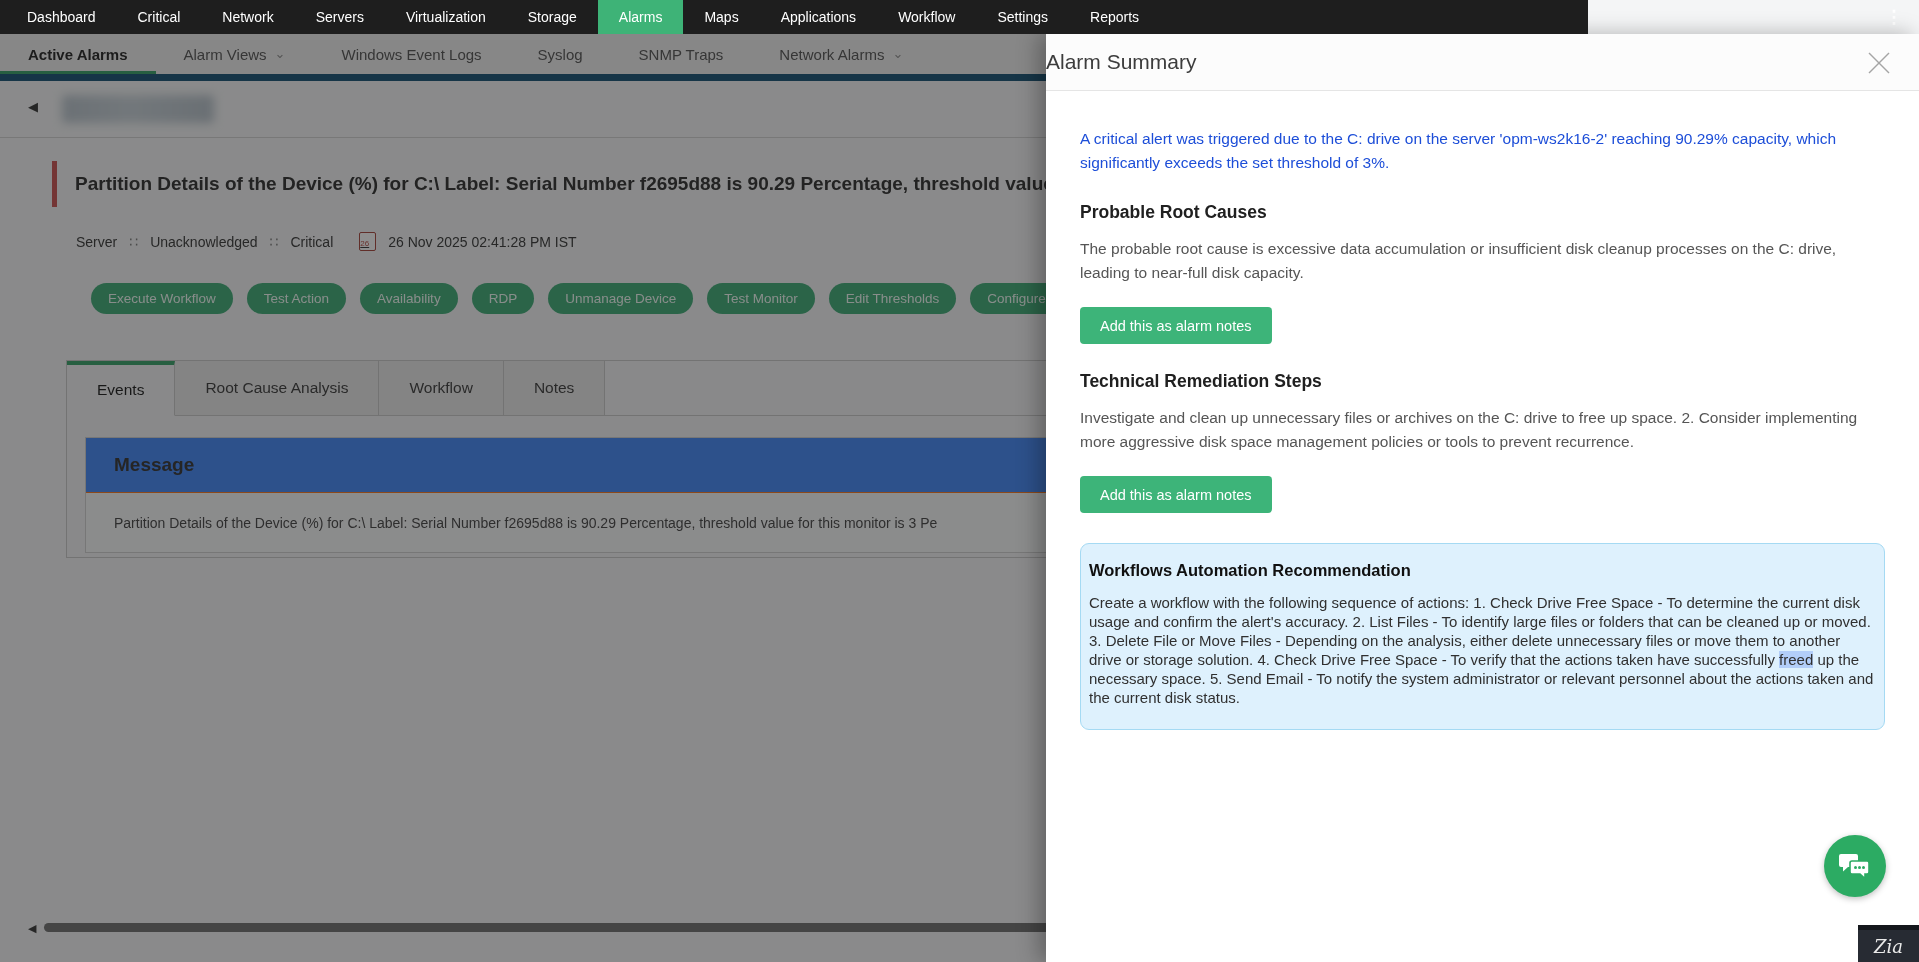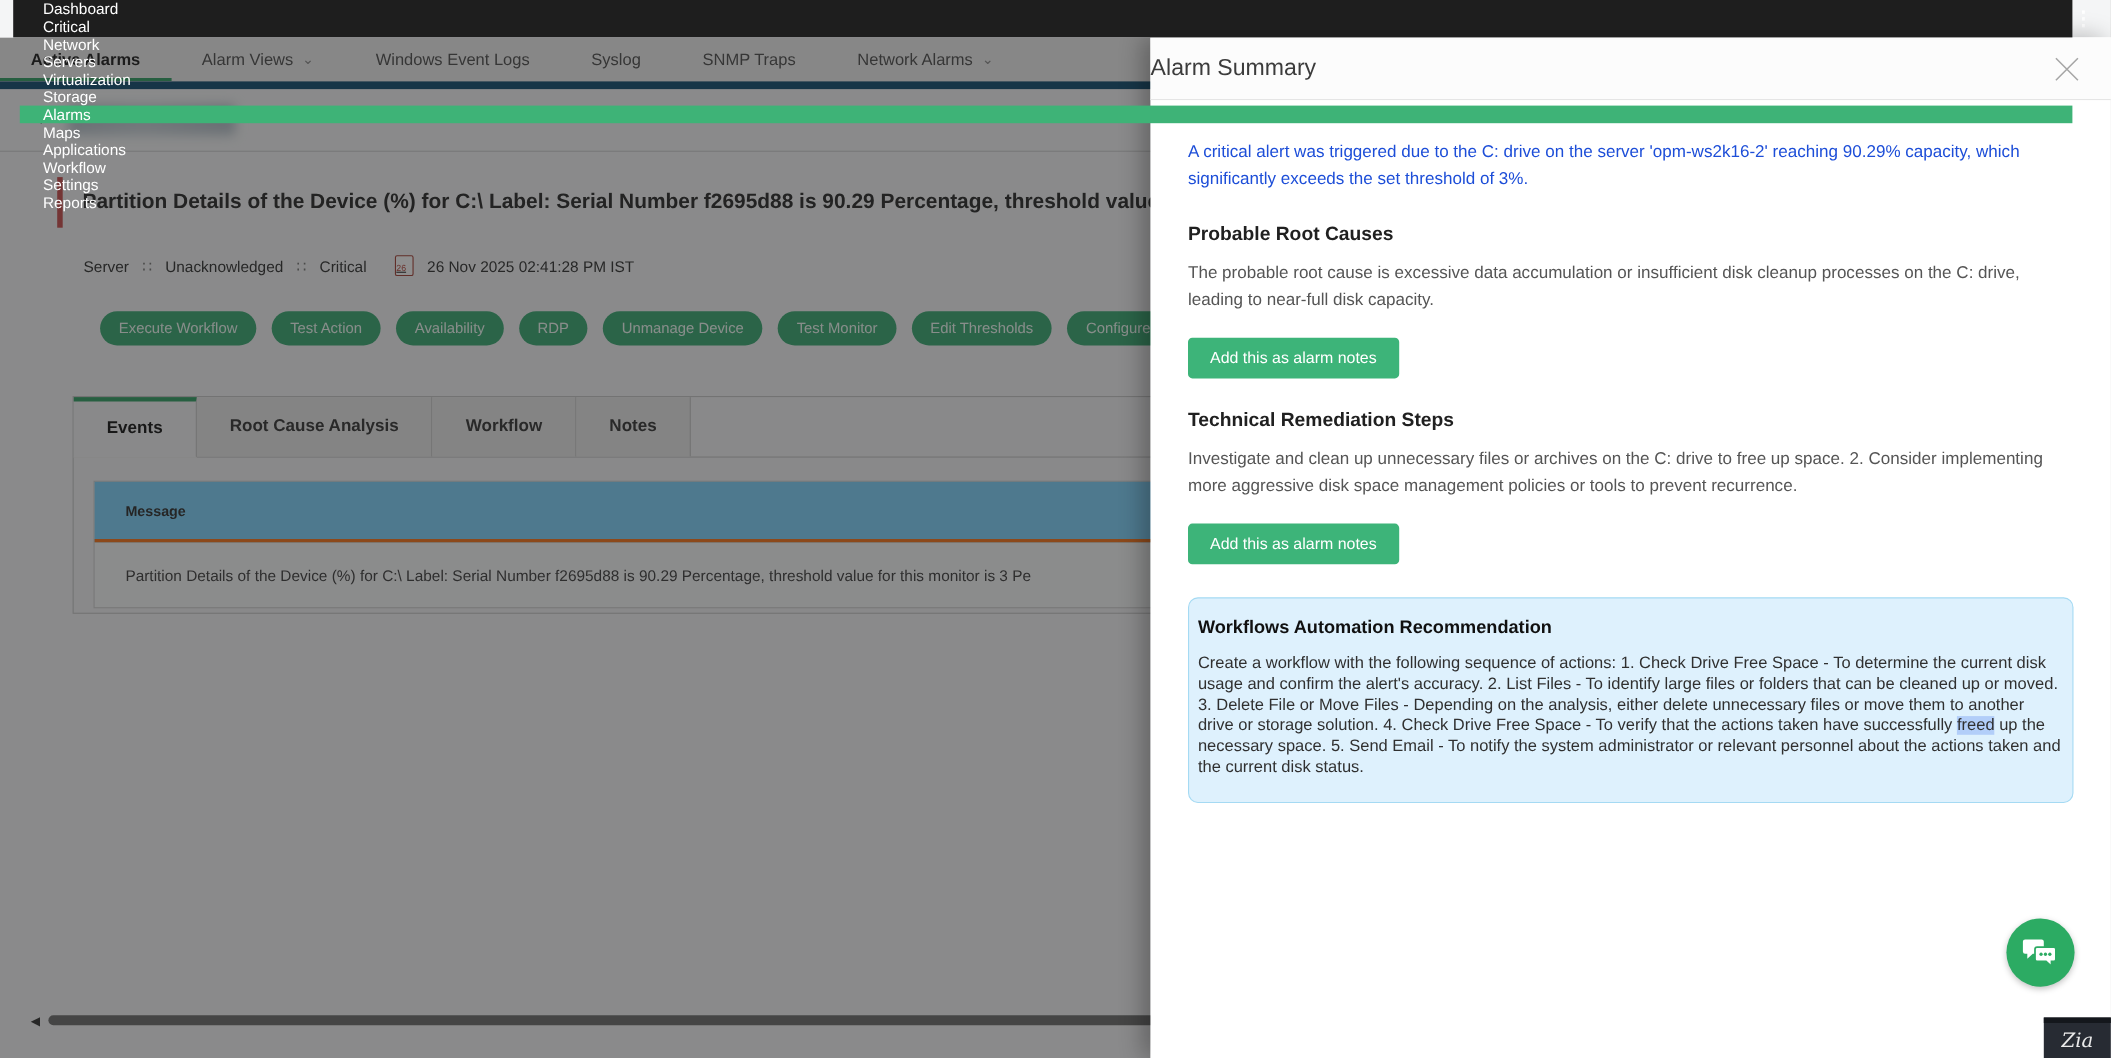"Dashboard" #topnav { flex-direction: column -> none; left: 12px -> 0; width: 1872px -> 1588px }
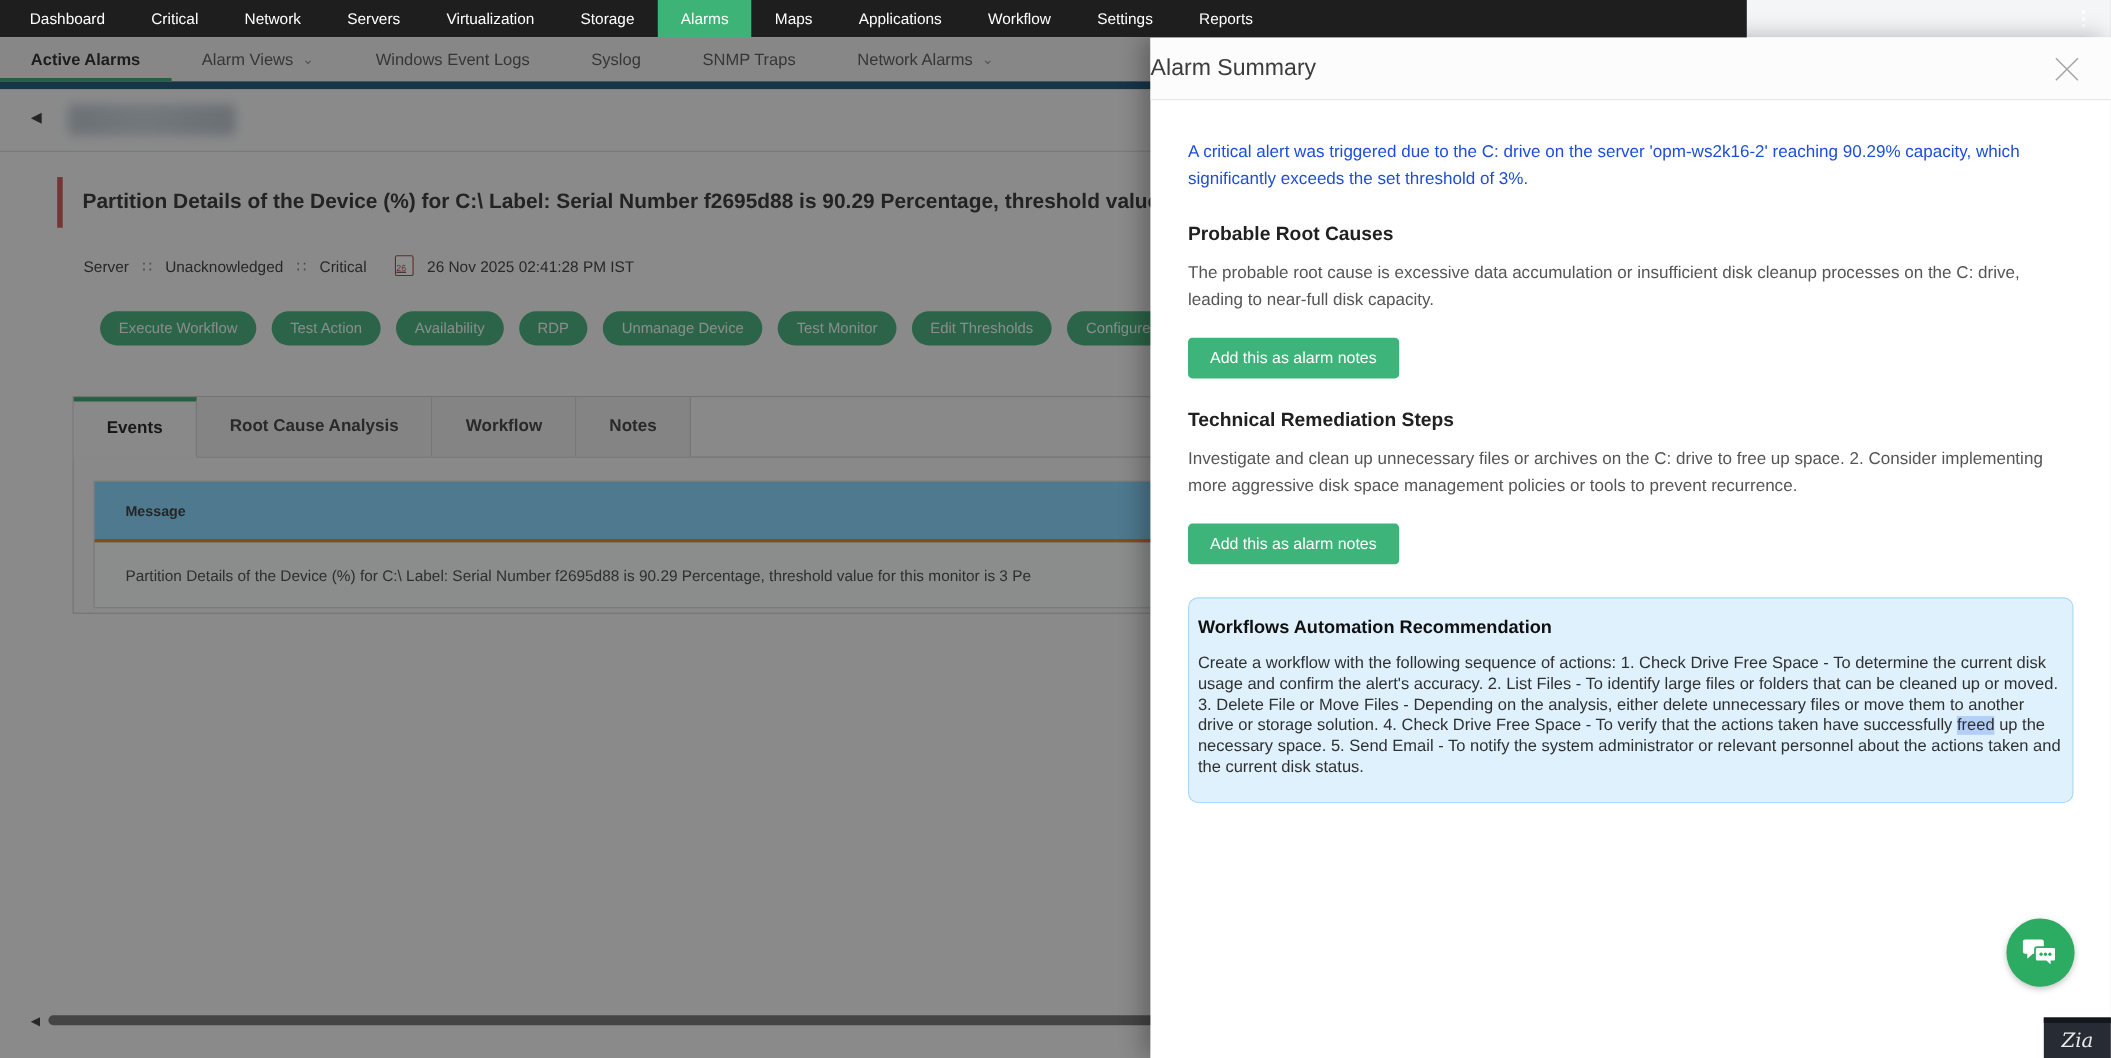"Events" #tab-row { font-weight: bold -> none }
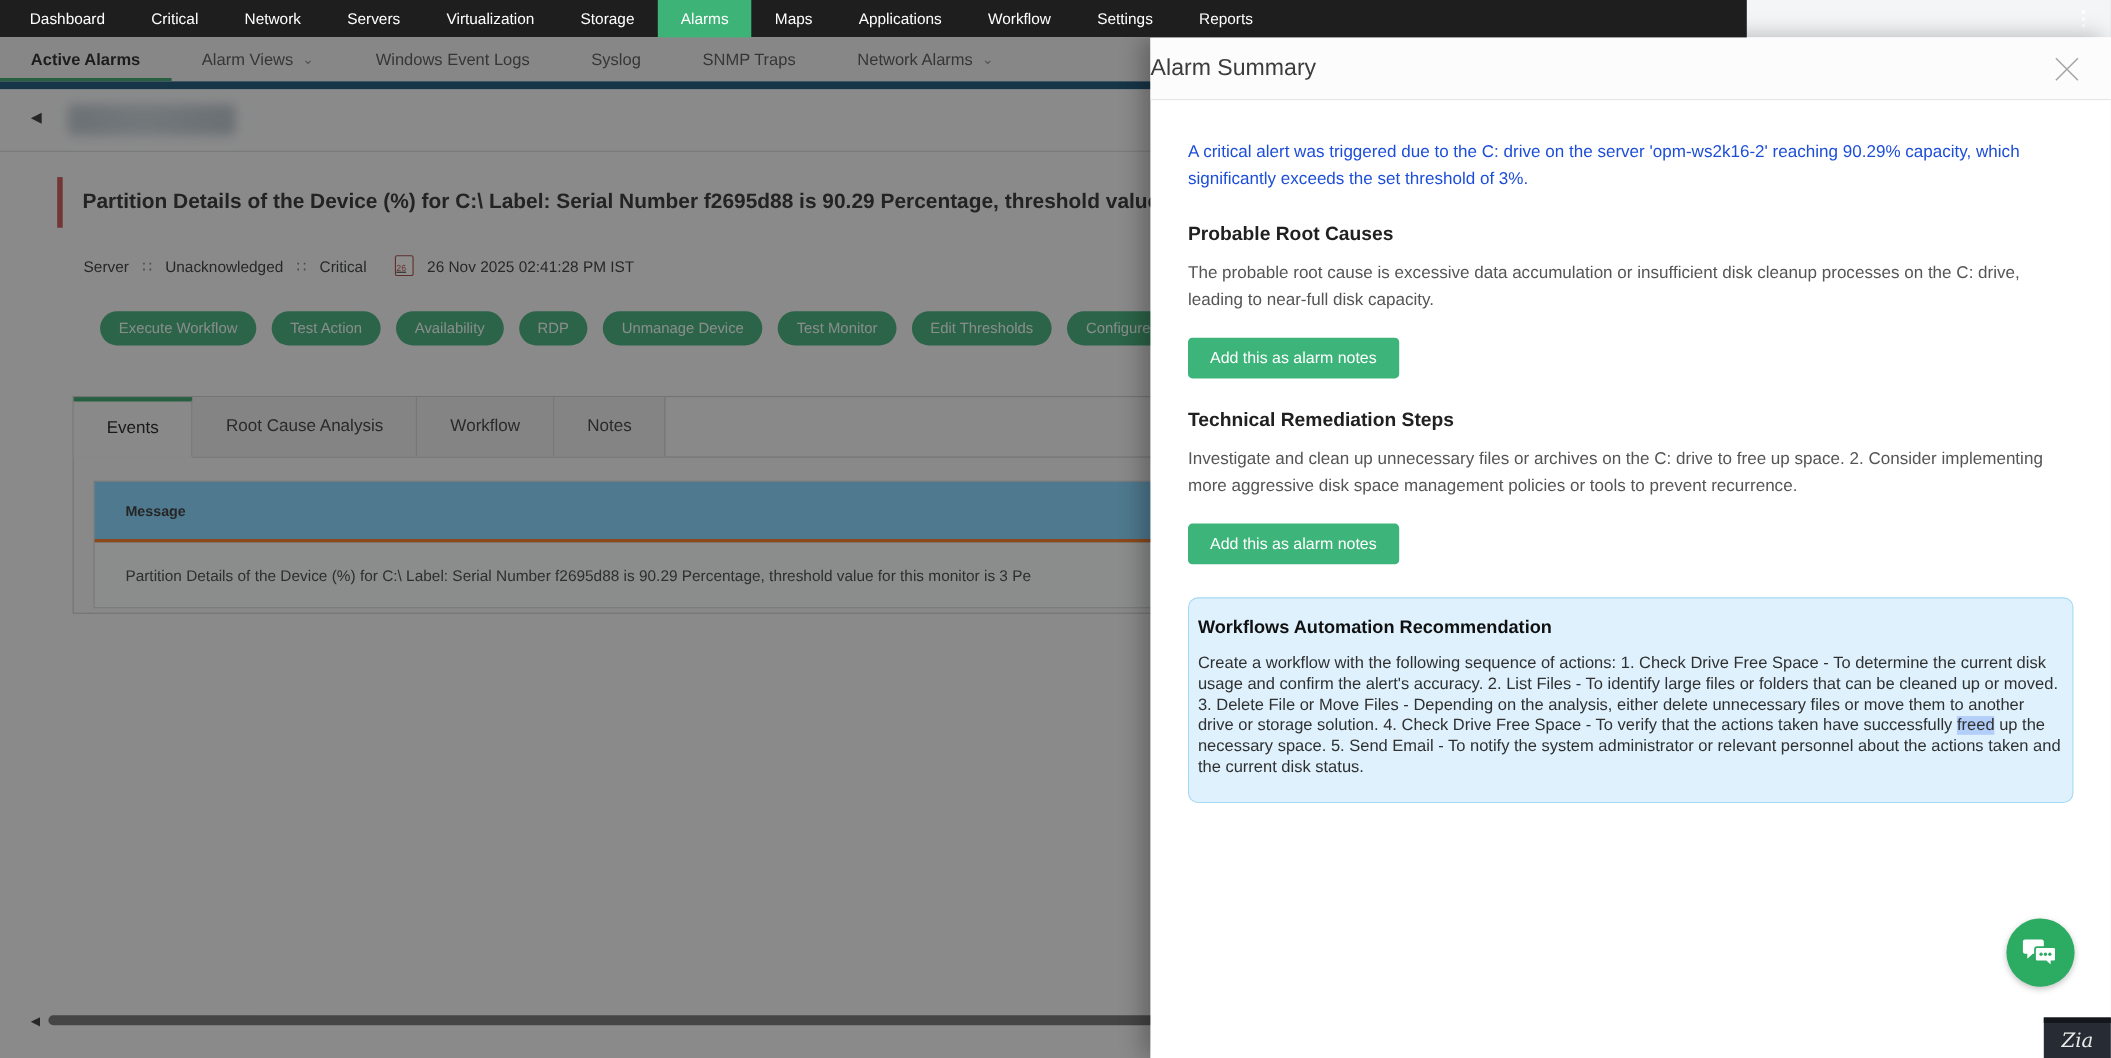"Message" #msg-thead { background: #7dd3fc -> #3b82f6; border-bottom: 3px solid #f97316 -> 1px solid #f97316; font-size: 13px -> 19px }
